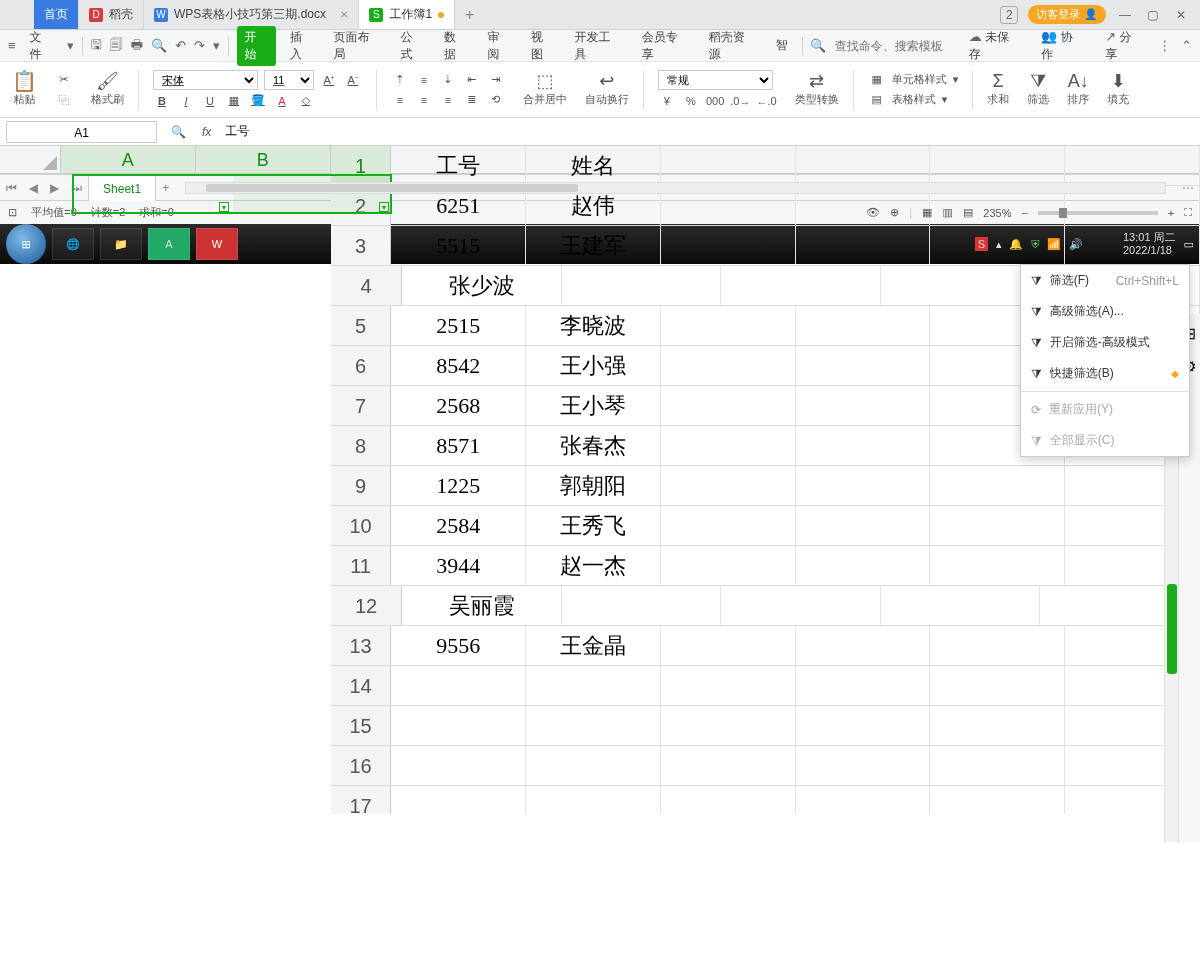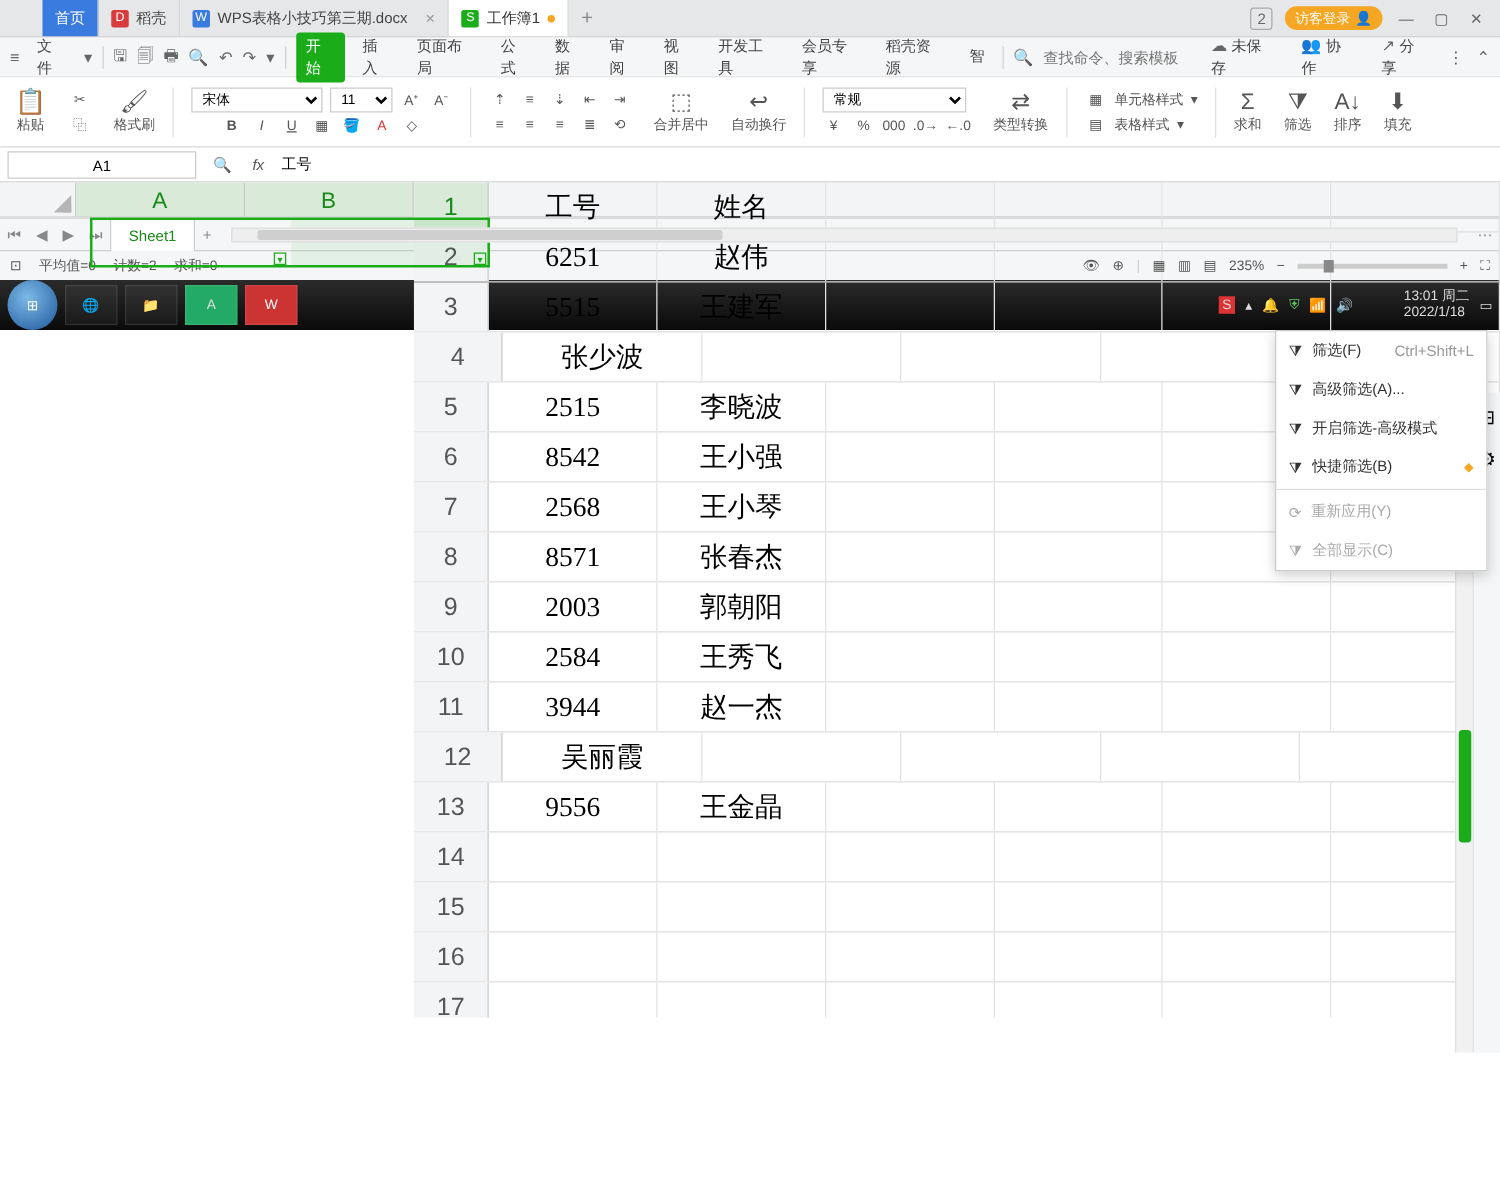"宋体" div.rgroup { align-items: center -> flex-start; text-decoration: none -> underline }
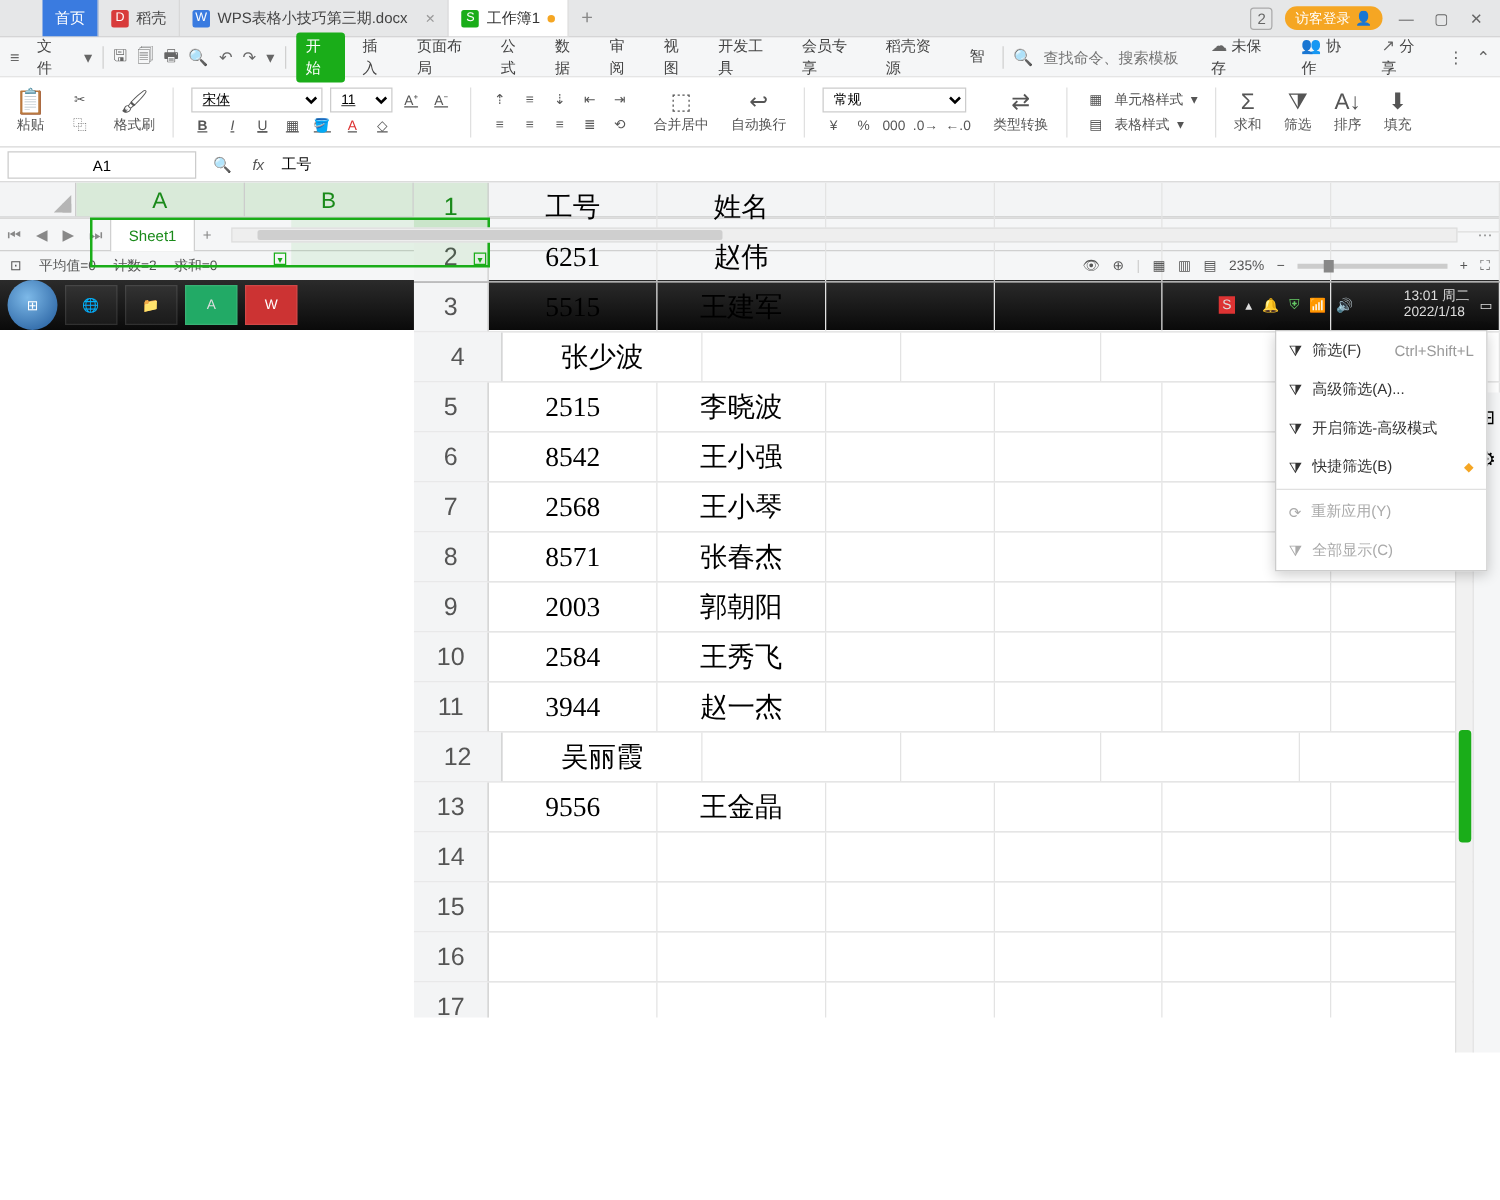"2003" div.cell { text: 2003 -> 1225 }
